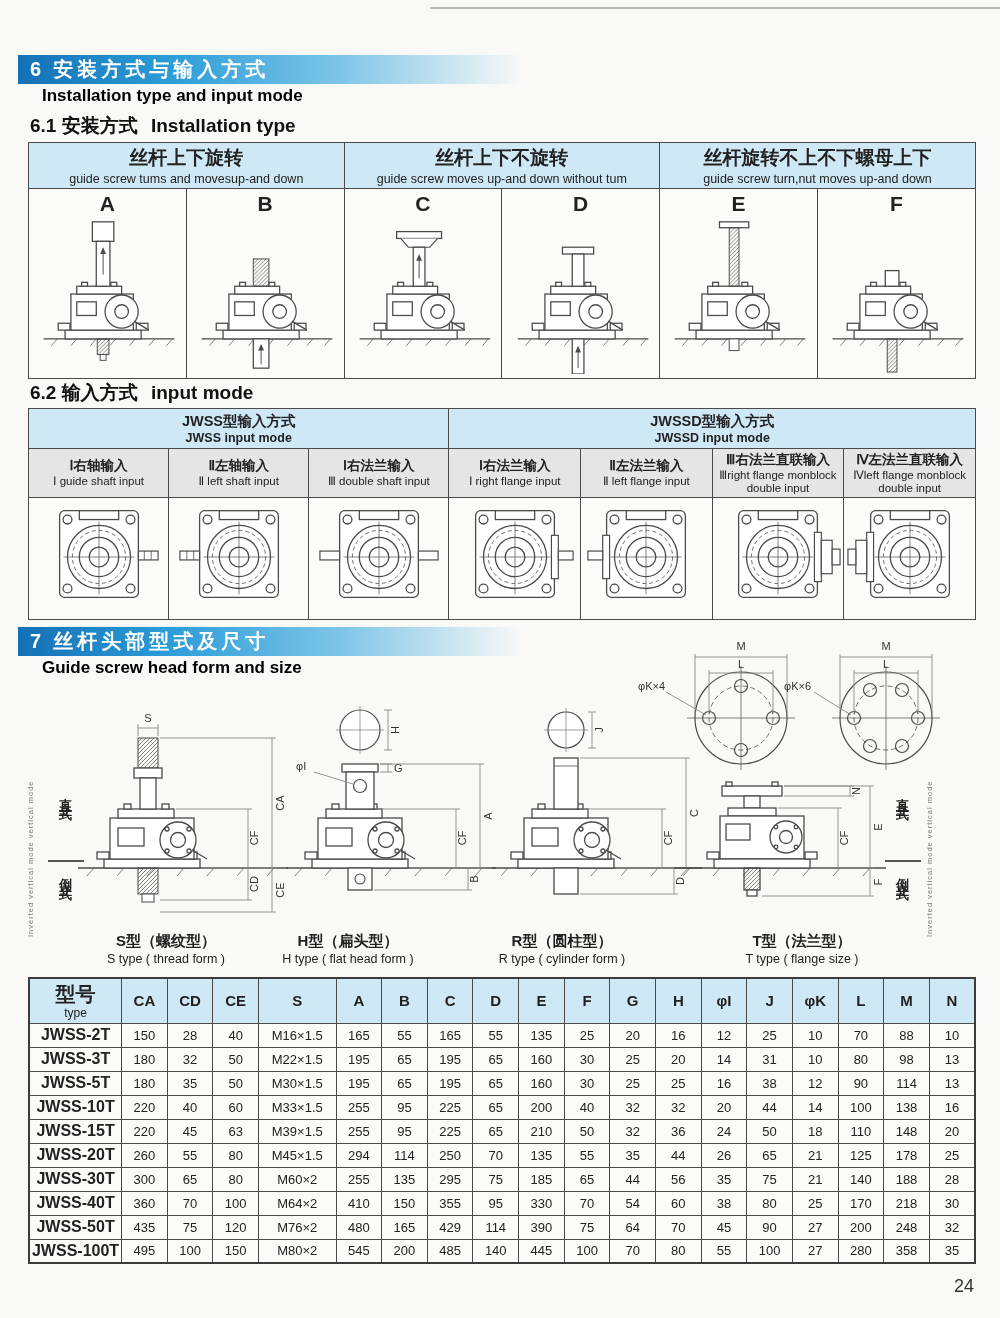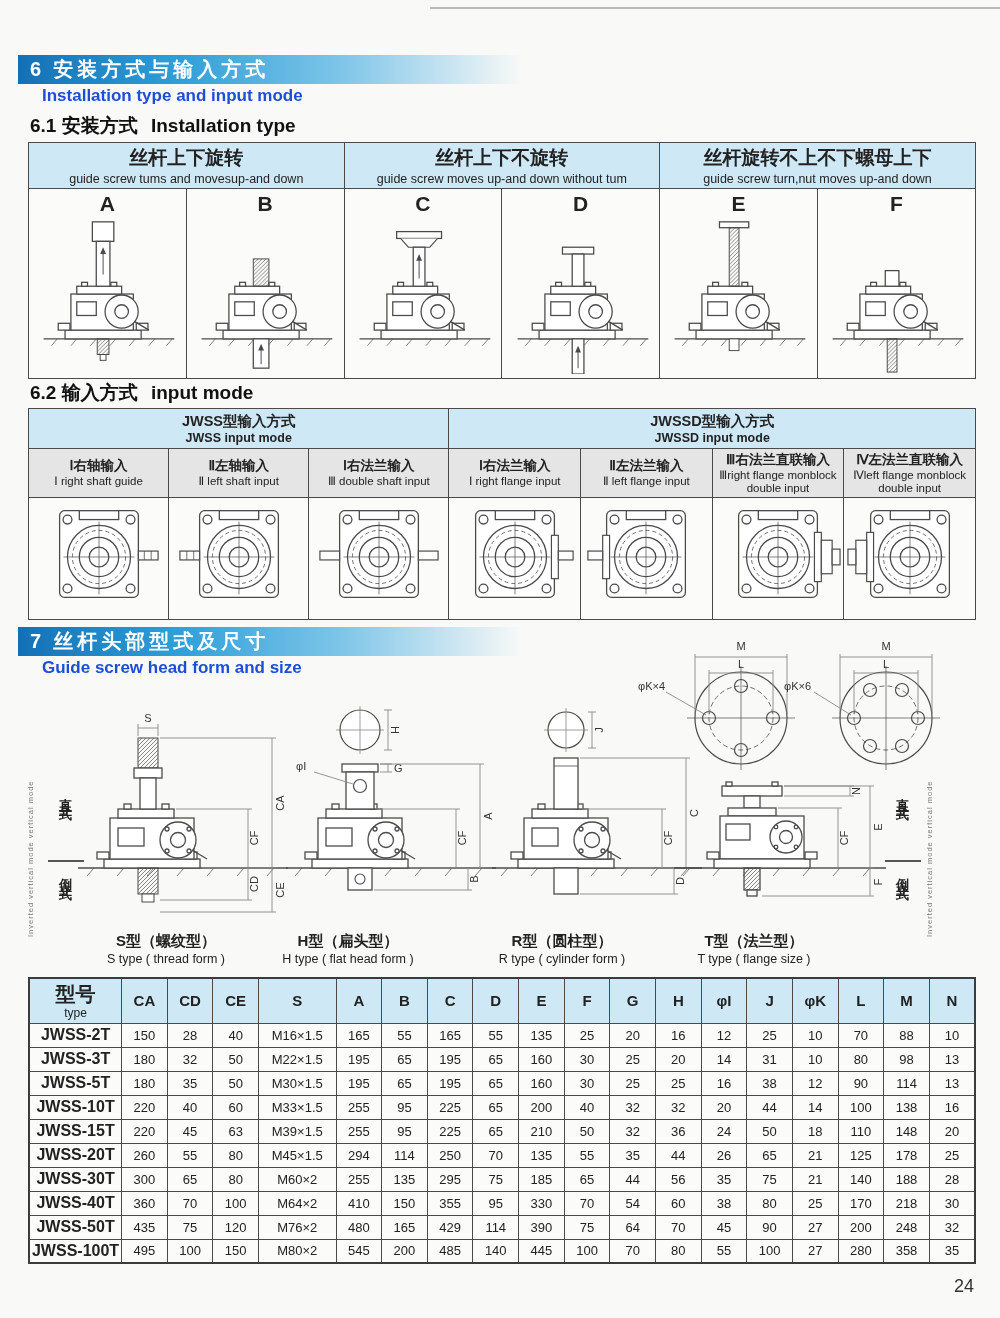"Installation type and input mode" .sub-en { color: #1d4ed8 -> #000000 }
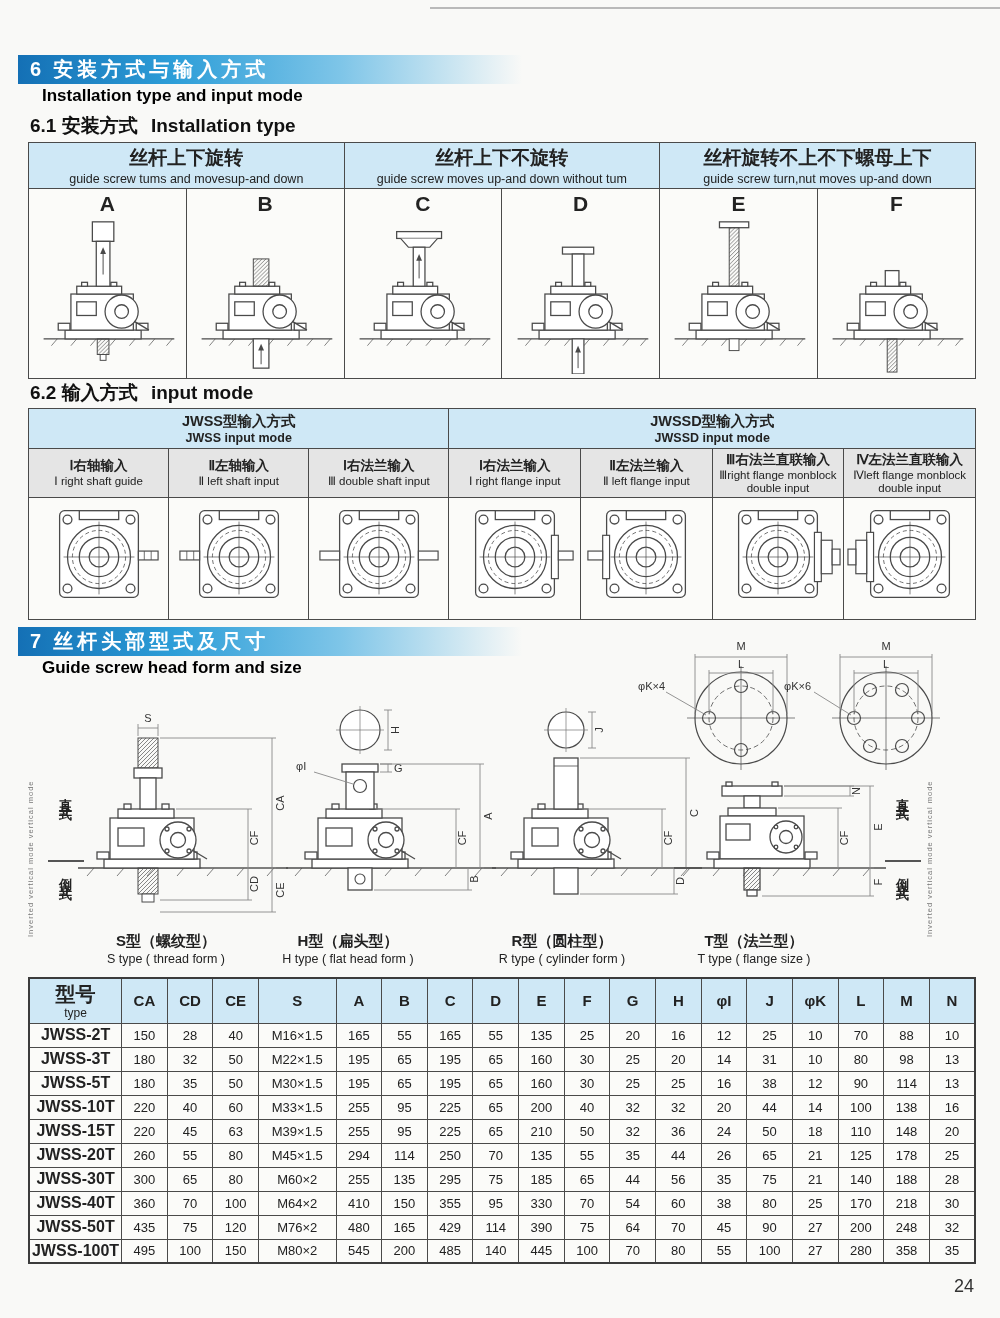"Ⅰ right shaft guide" div.s-en { text: right shaft guide -> guide shaft input }
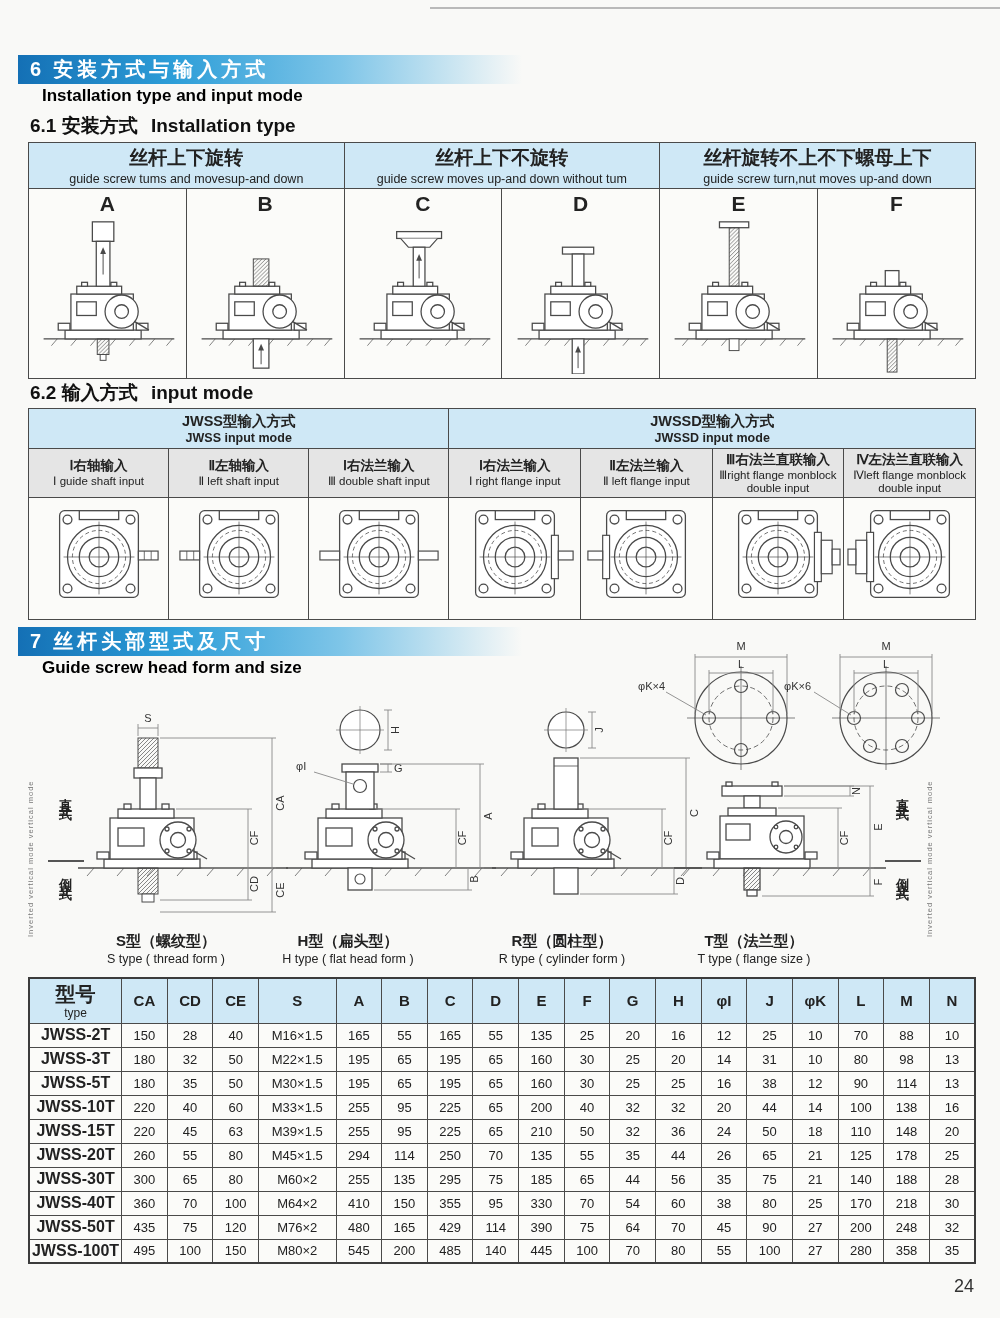"T型（法兰型）" div.form-label { left: 644px -> 692px }
